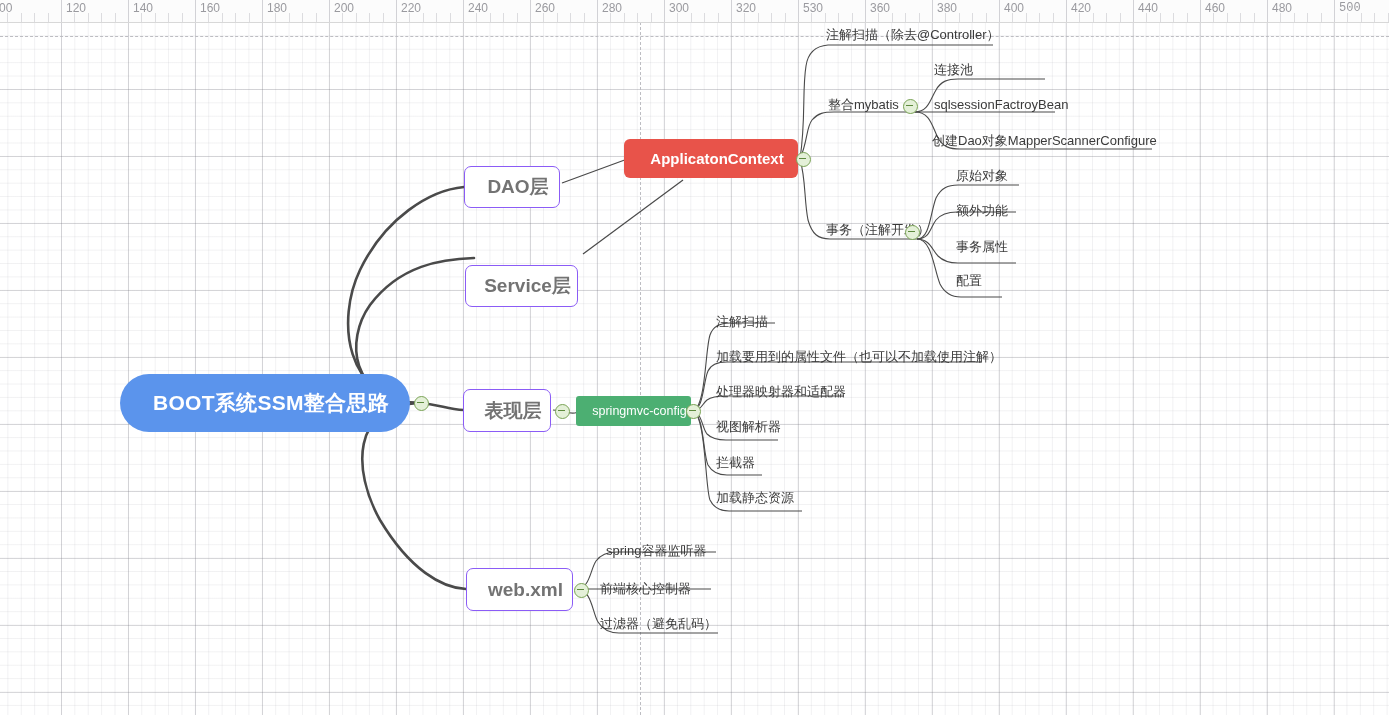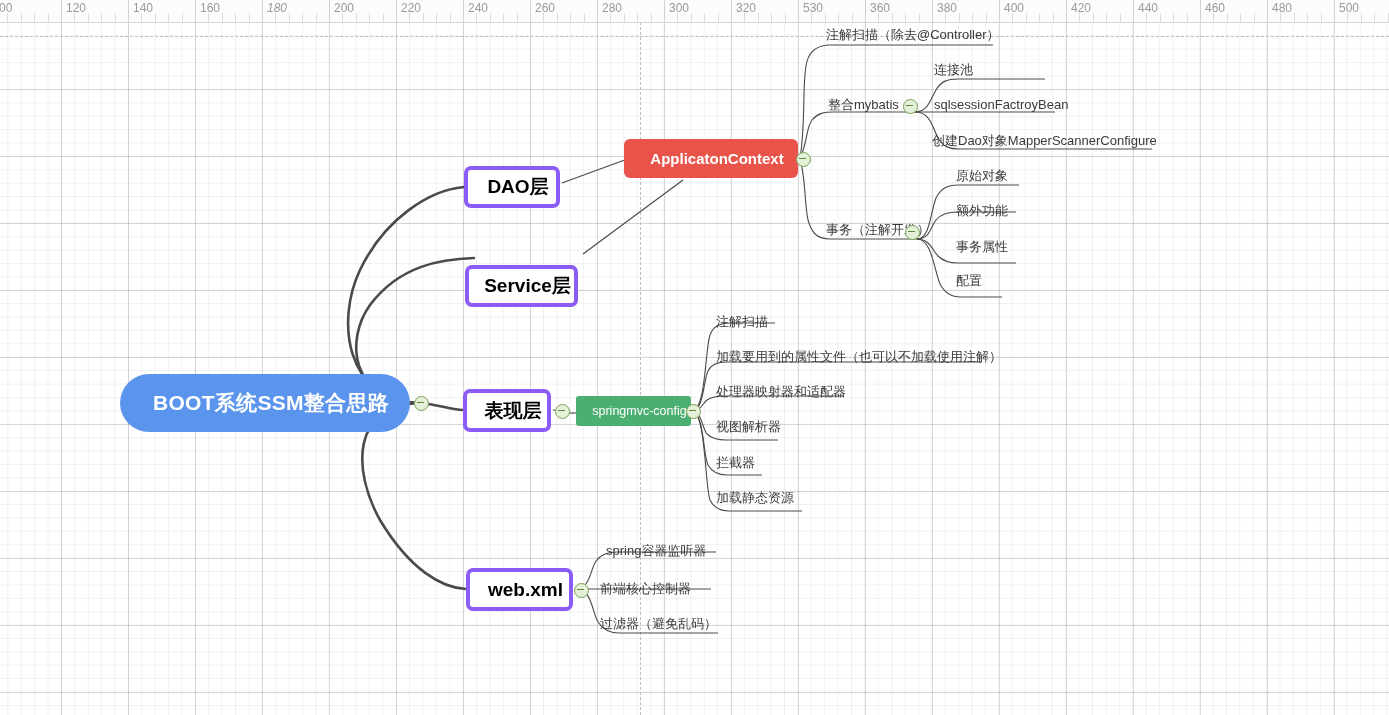"180" div.rlab { font-style: italic -> none }
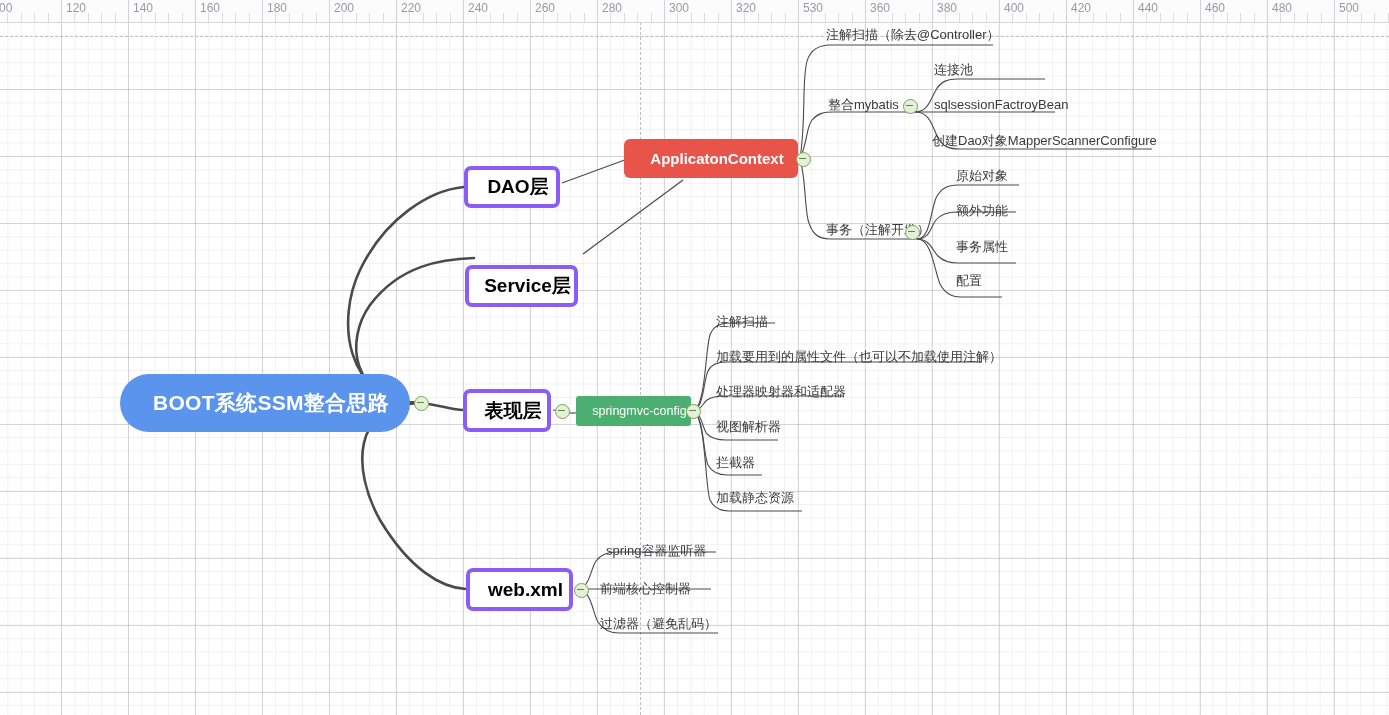"500" div.rlab { font-family: none -> Liberation Mono, monospace }
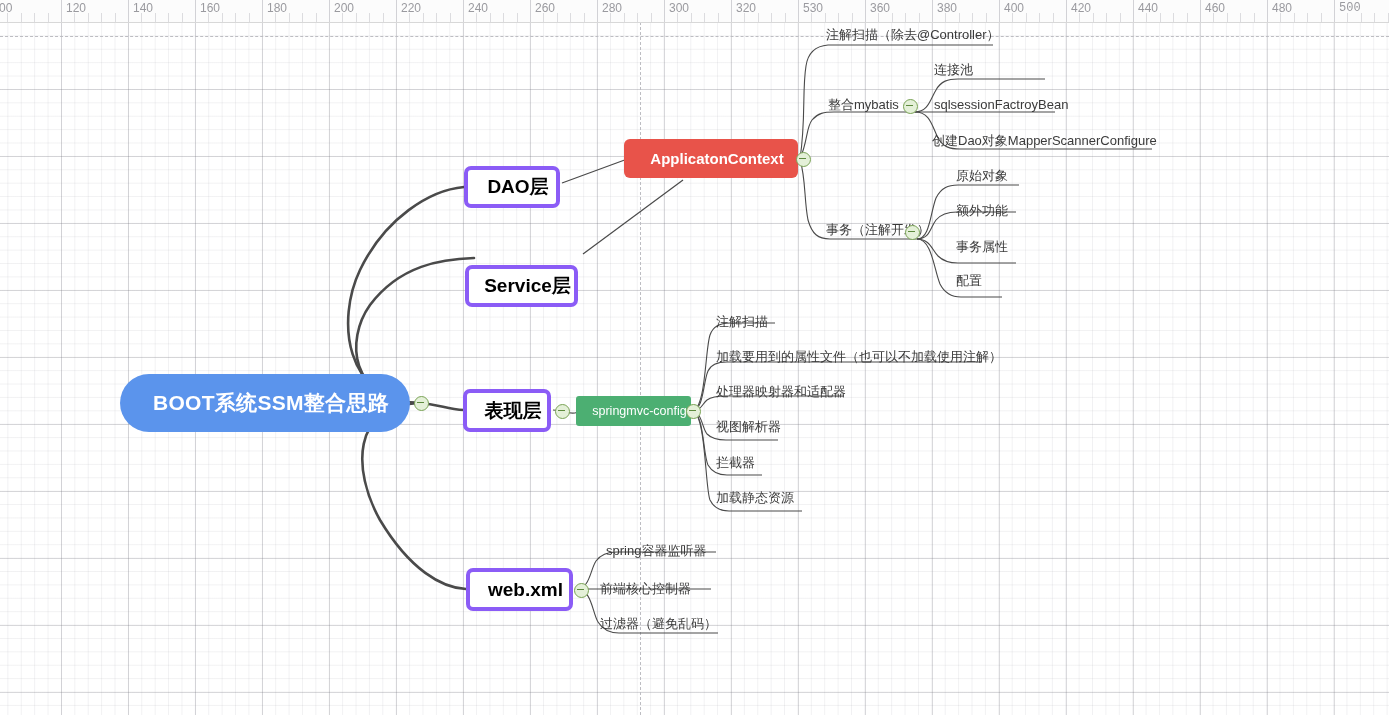"DAO层" .node-box { border: 4px solid #8b5cf6 -> 1px solid #8b5cf6; color: #000000 -> #737373 }
